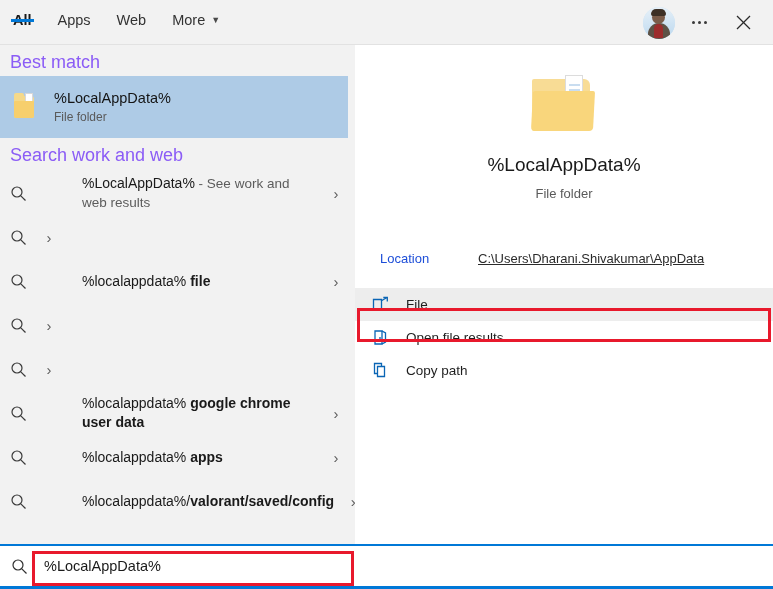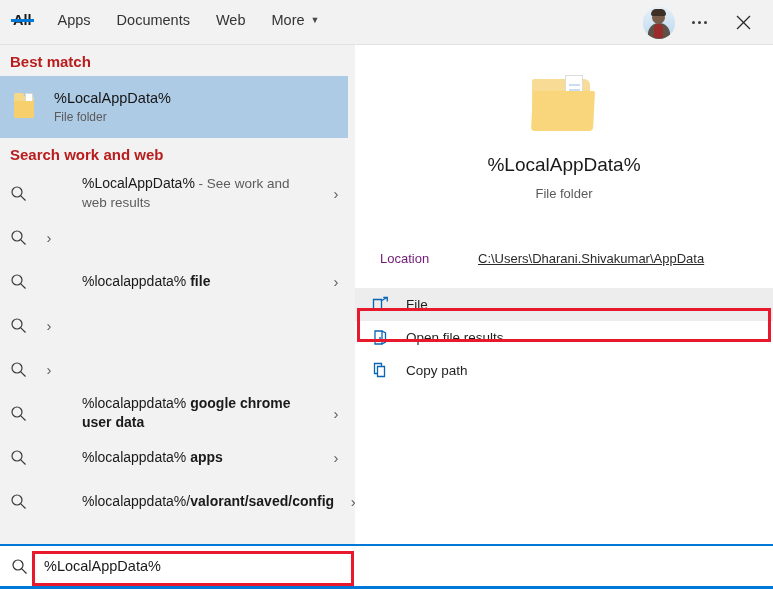"Documents" div.tab { html: <div> <span>Documents</span> </div> -> none }
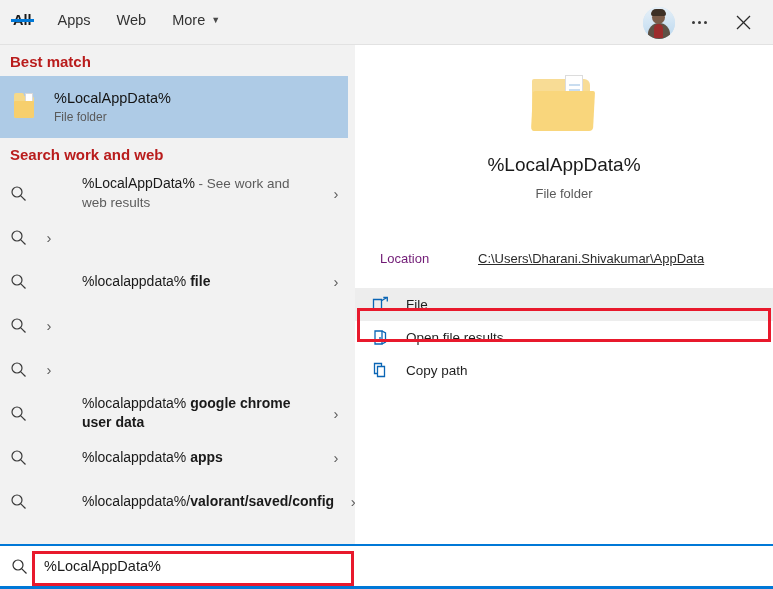"Best match" .section-label { color: #b91c1c -> #8b5cf6; font-size: 15px -> 18px; font-weight: bold -> normal }
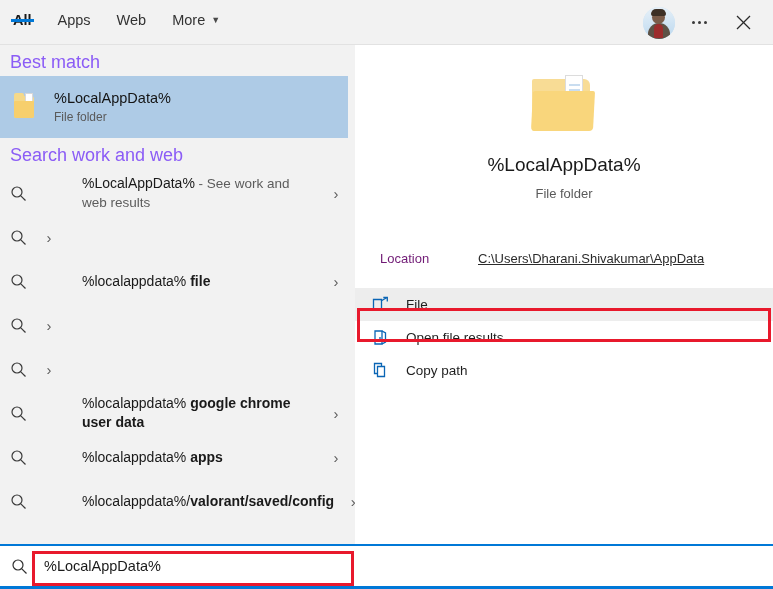"Location" .location-key { color: #701a75 -> #1d4ed8 }
